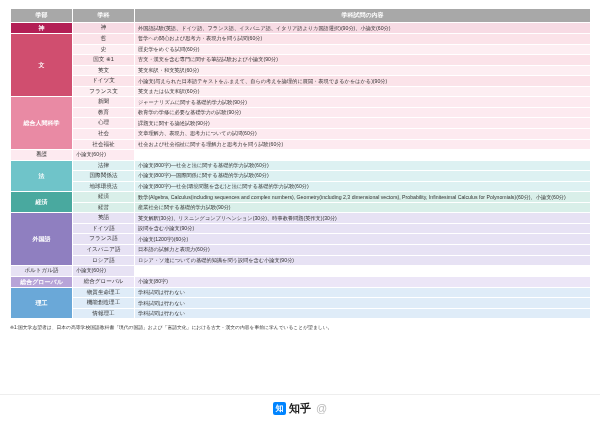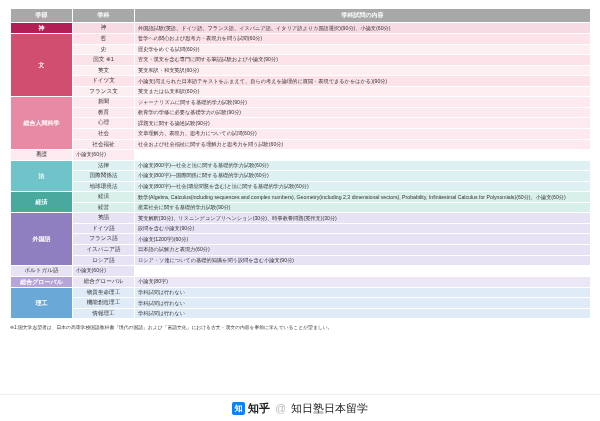"知日塾日本留学" span.zh-user { html: <span>知日塾日本留学</span> -> none }
